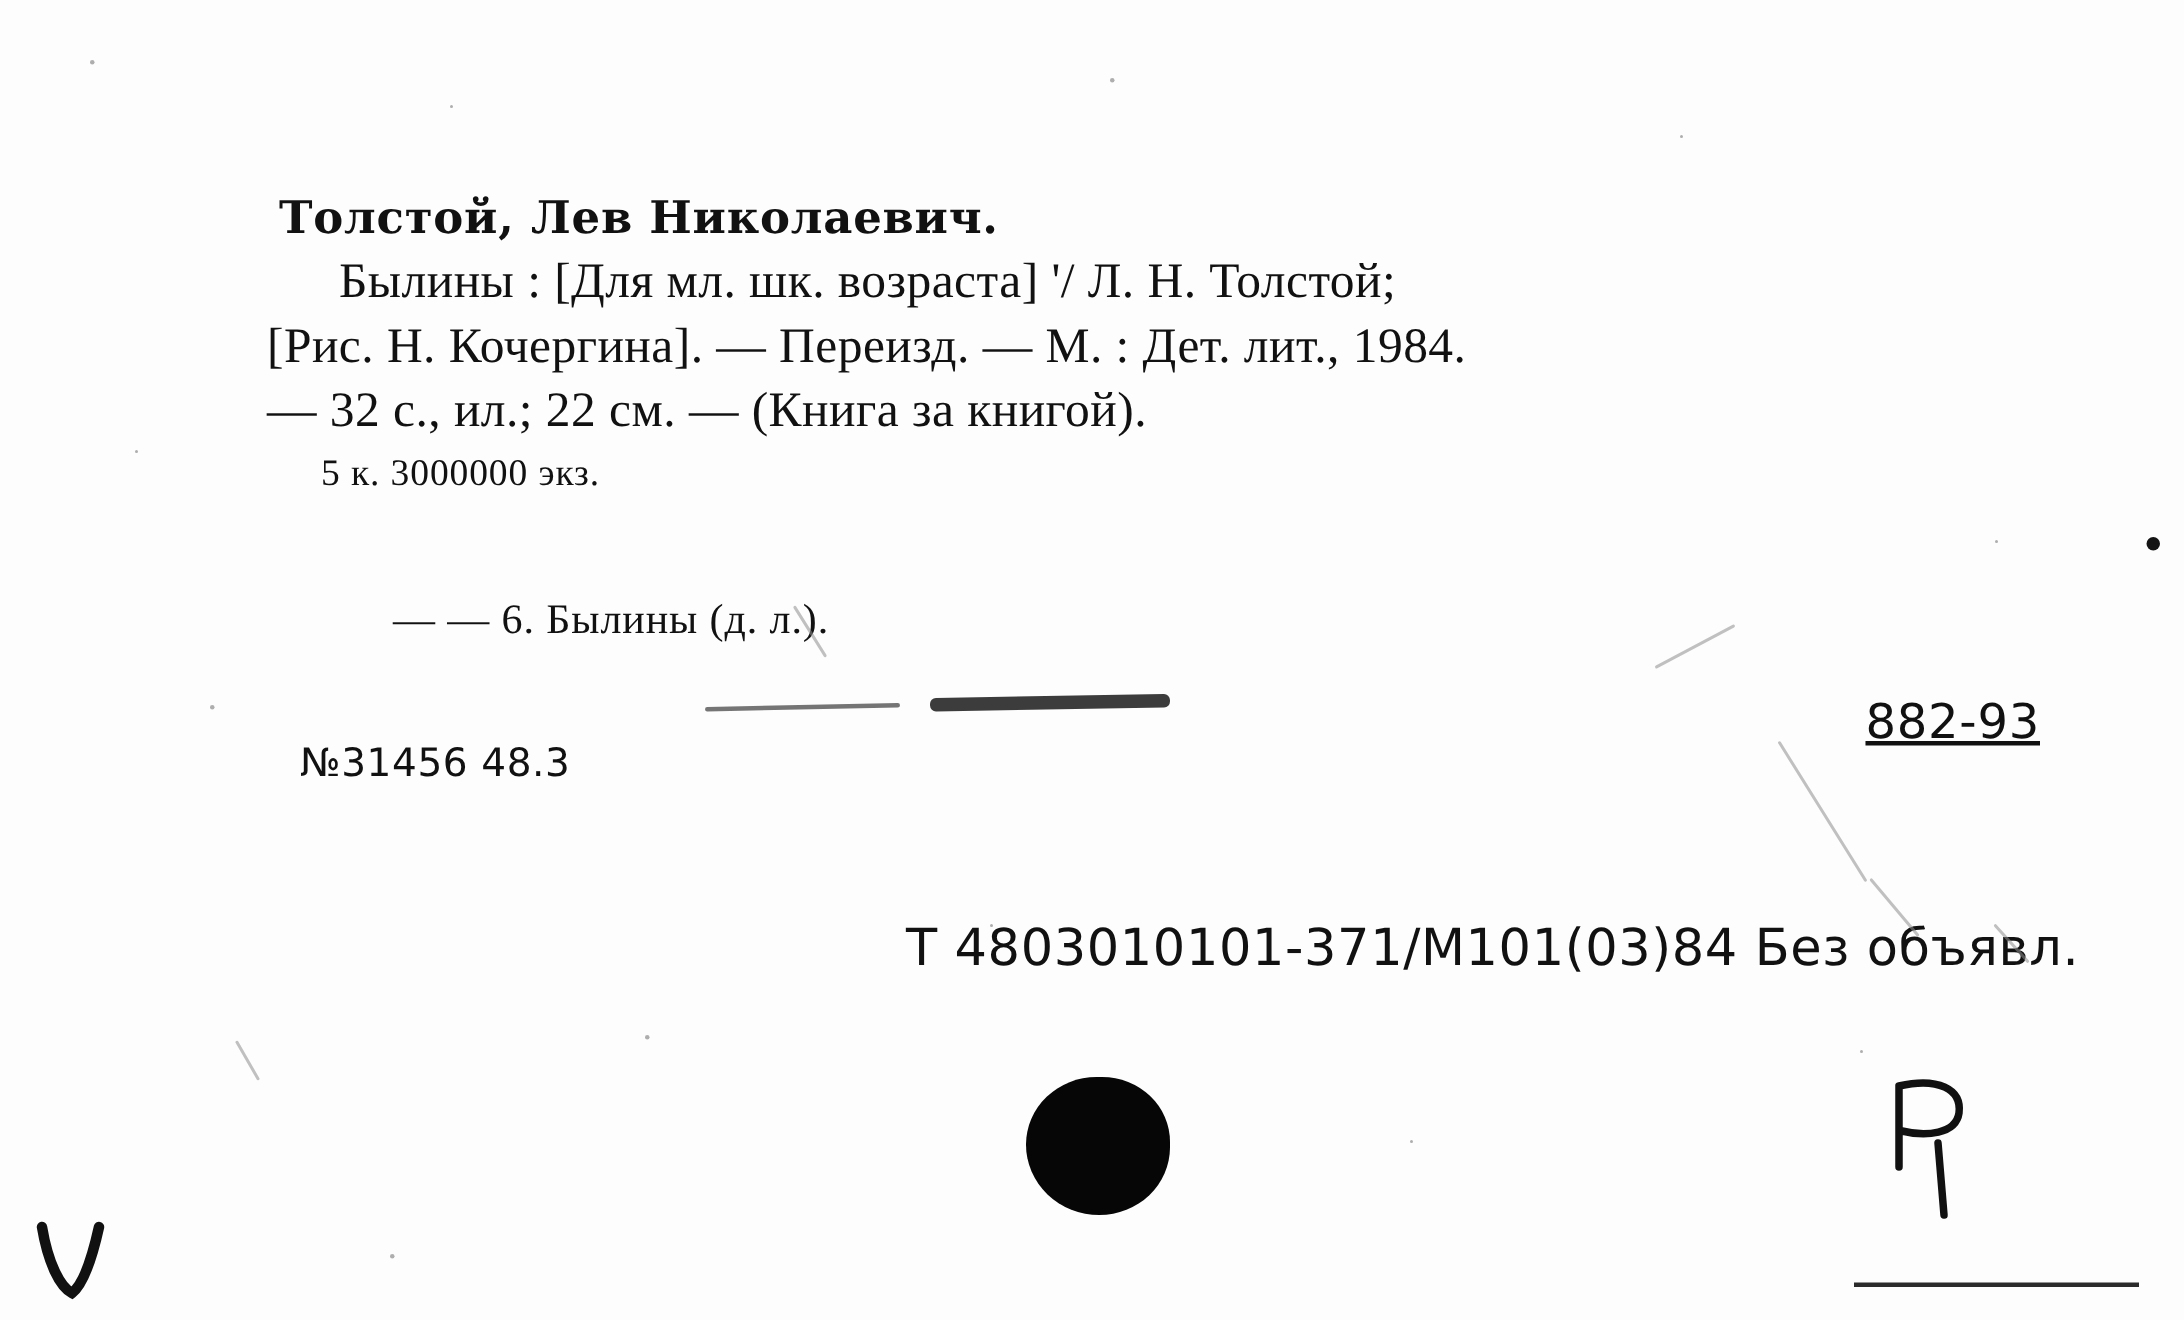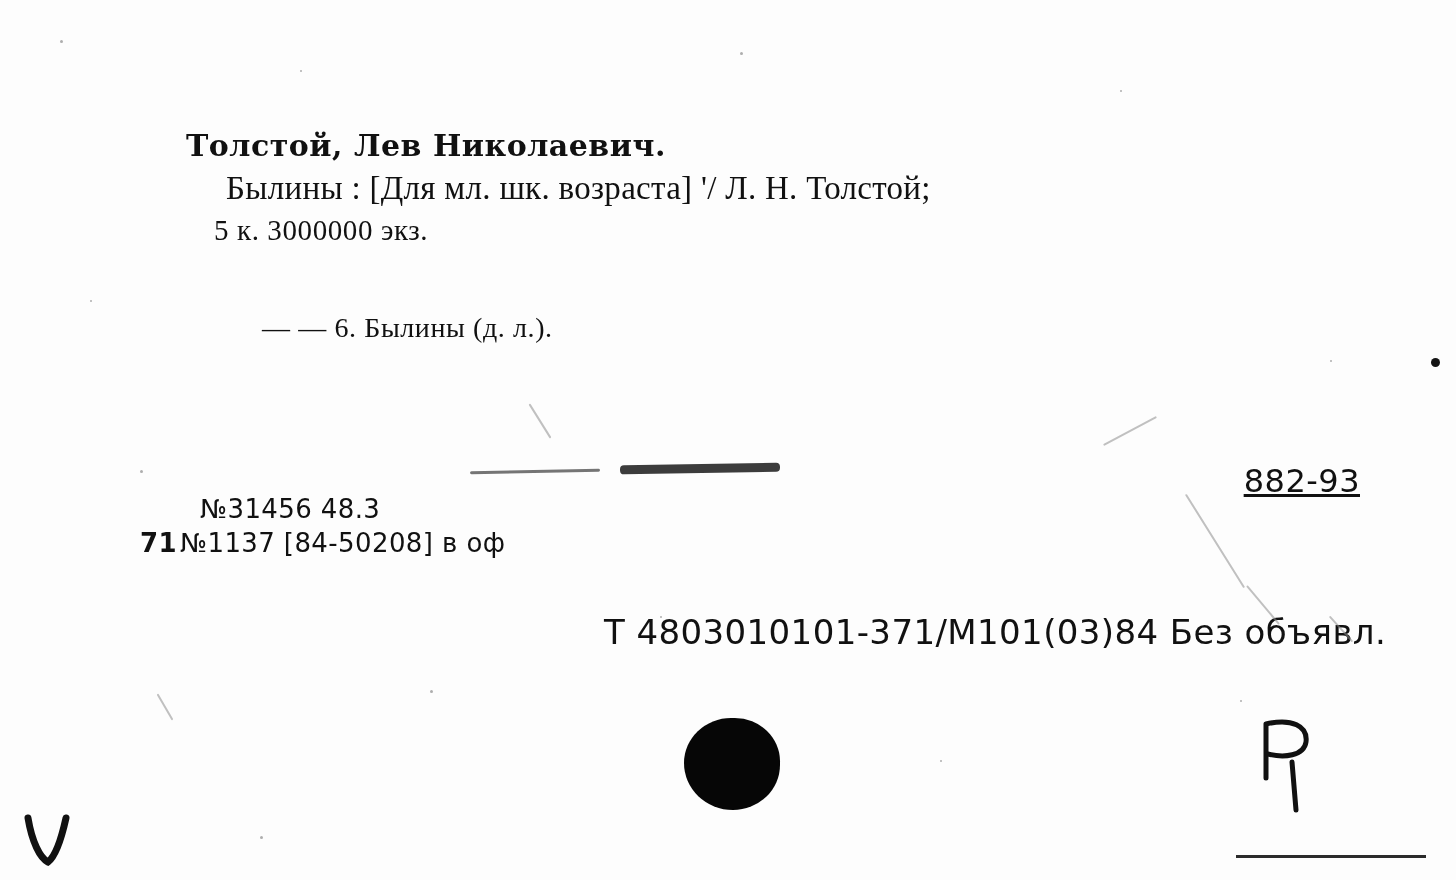"[Рис. Н. Кочергина]. — Переизд." p.body-line { html: none -> <p>[Рис. Н. Кочергина]. — Переизд. — М. : Дет. лит., 1984.</p> }
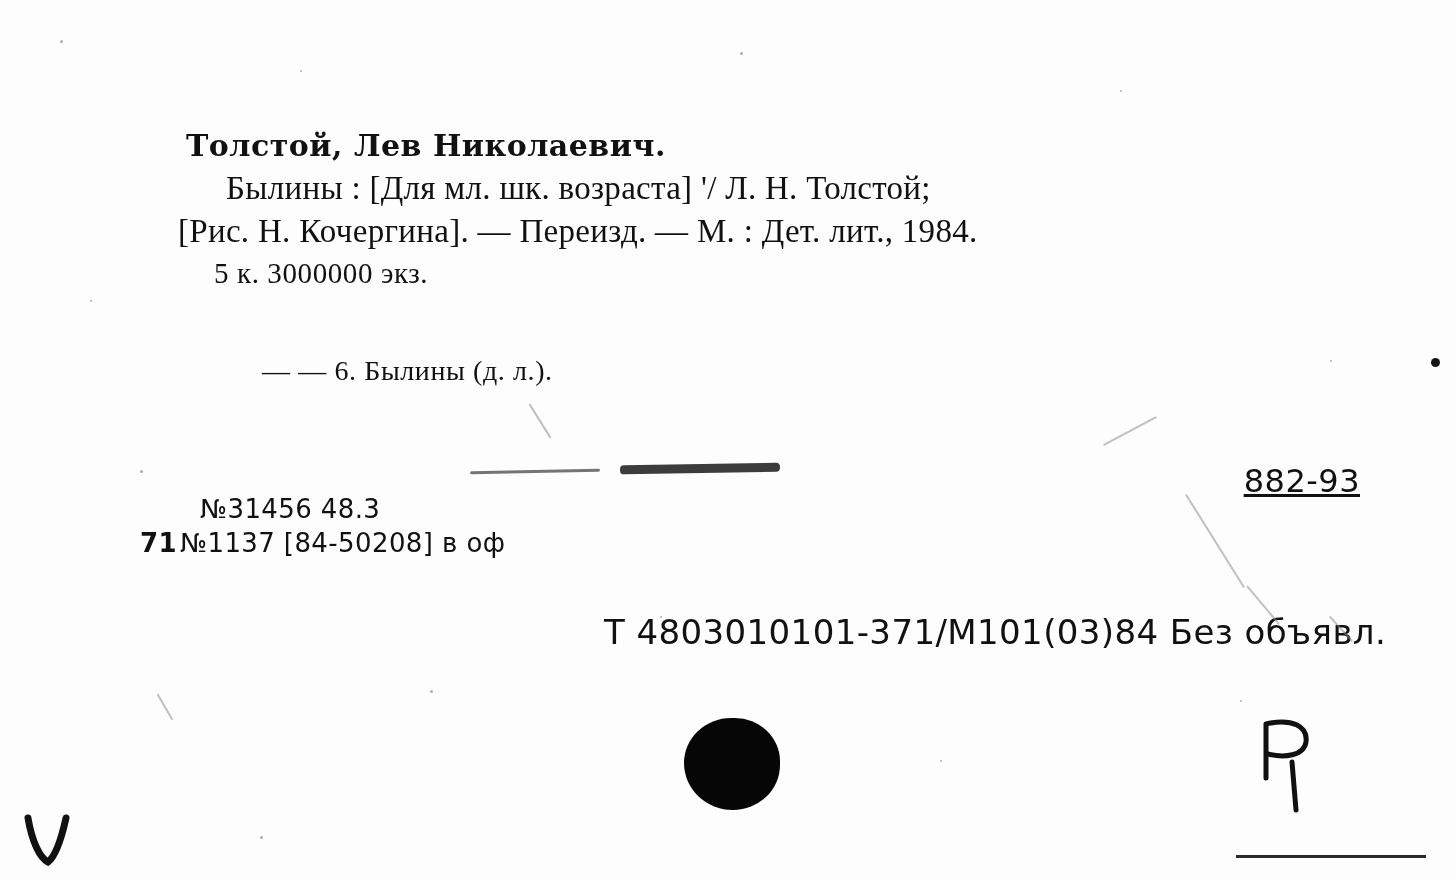"— 32 с., ил.; 22" p.body-line { html: none -> <p>— 32 с., ил.; 22 см. — (Книга за книгой).</p> }
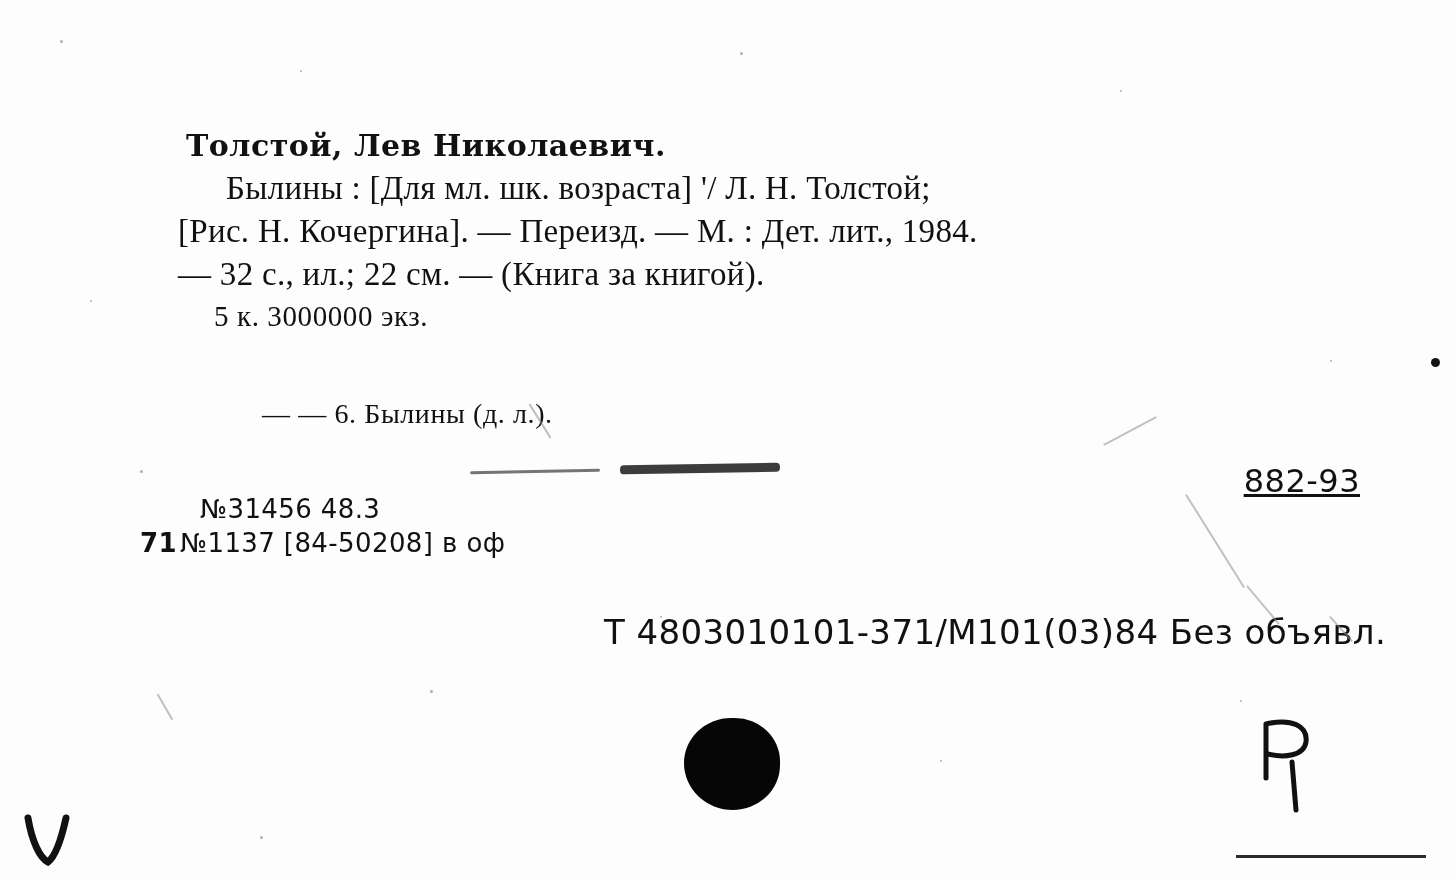"5 к. 3000000 экз." .price-line { font-size: 29px -> 25px }
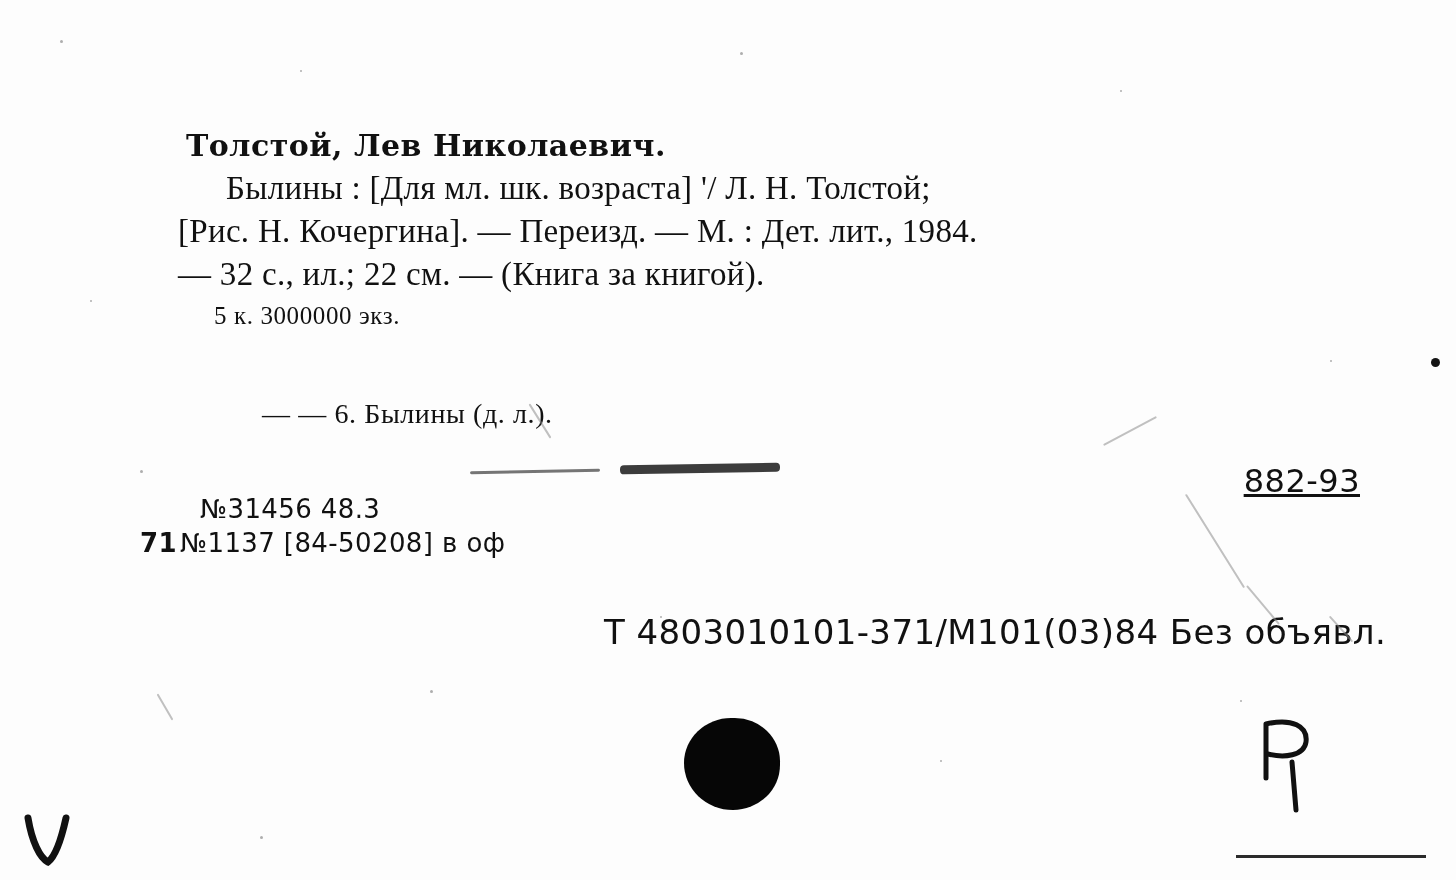"№31456 48.3" .codes .row { text-align: none -> center }
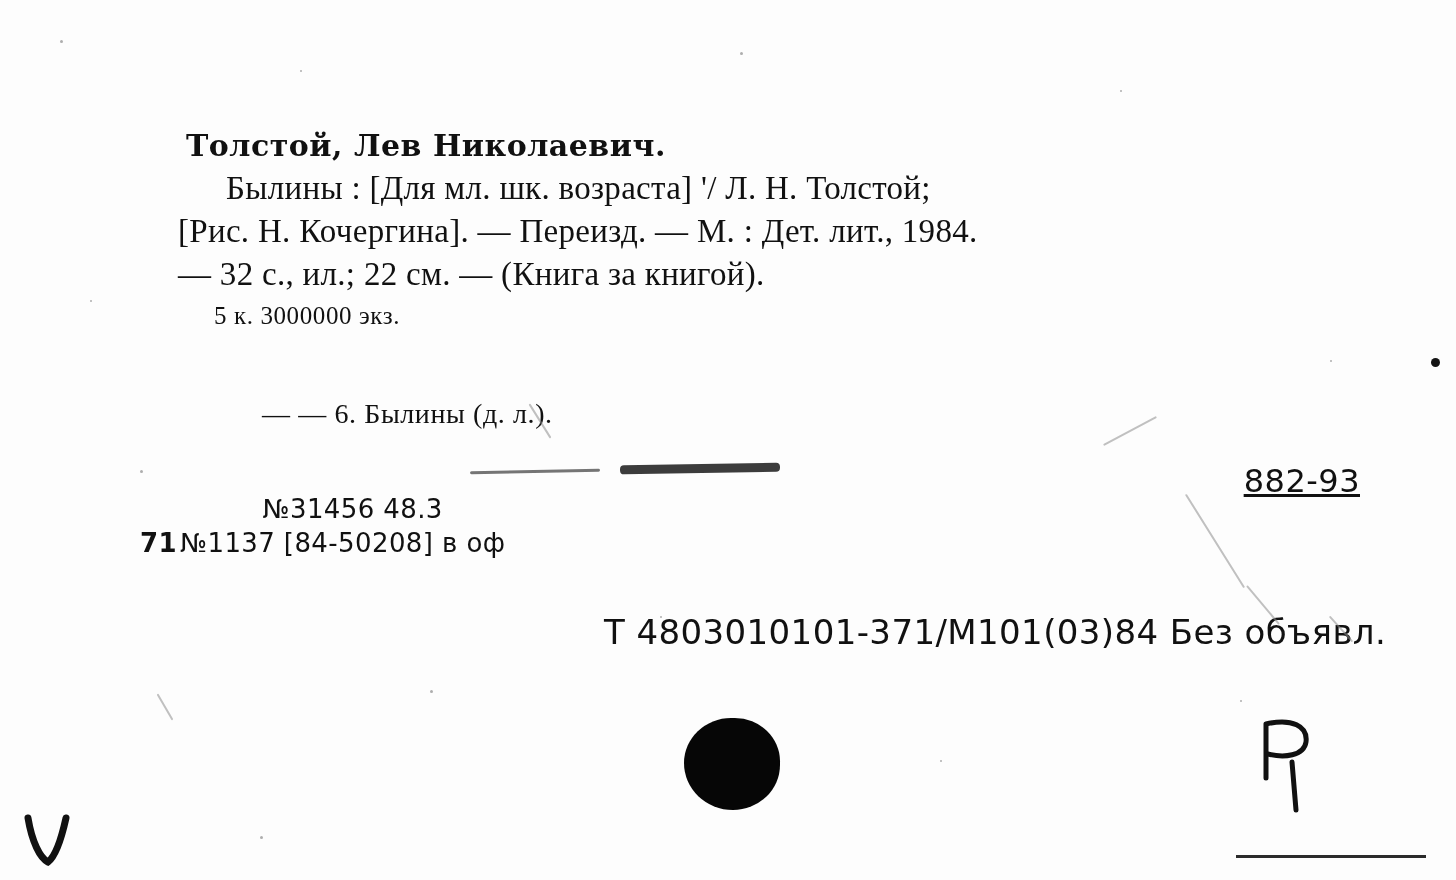"71" div.row { html: <div> <span>71</span> <span>№1137 [84-50208] в оф</span> </div> -> none }
